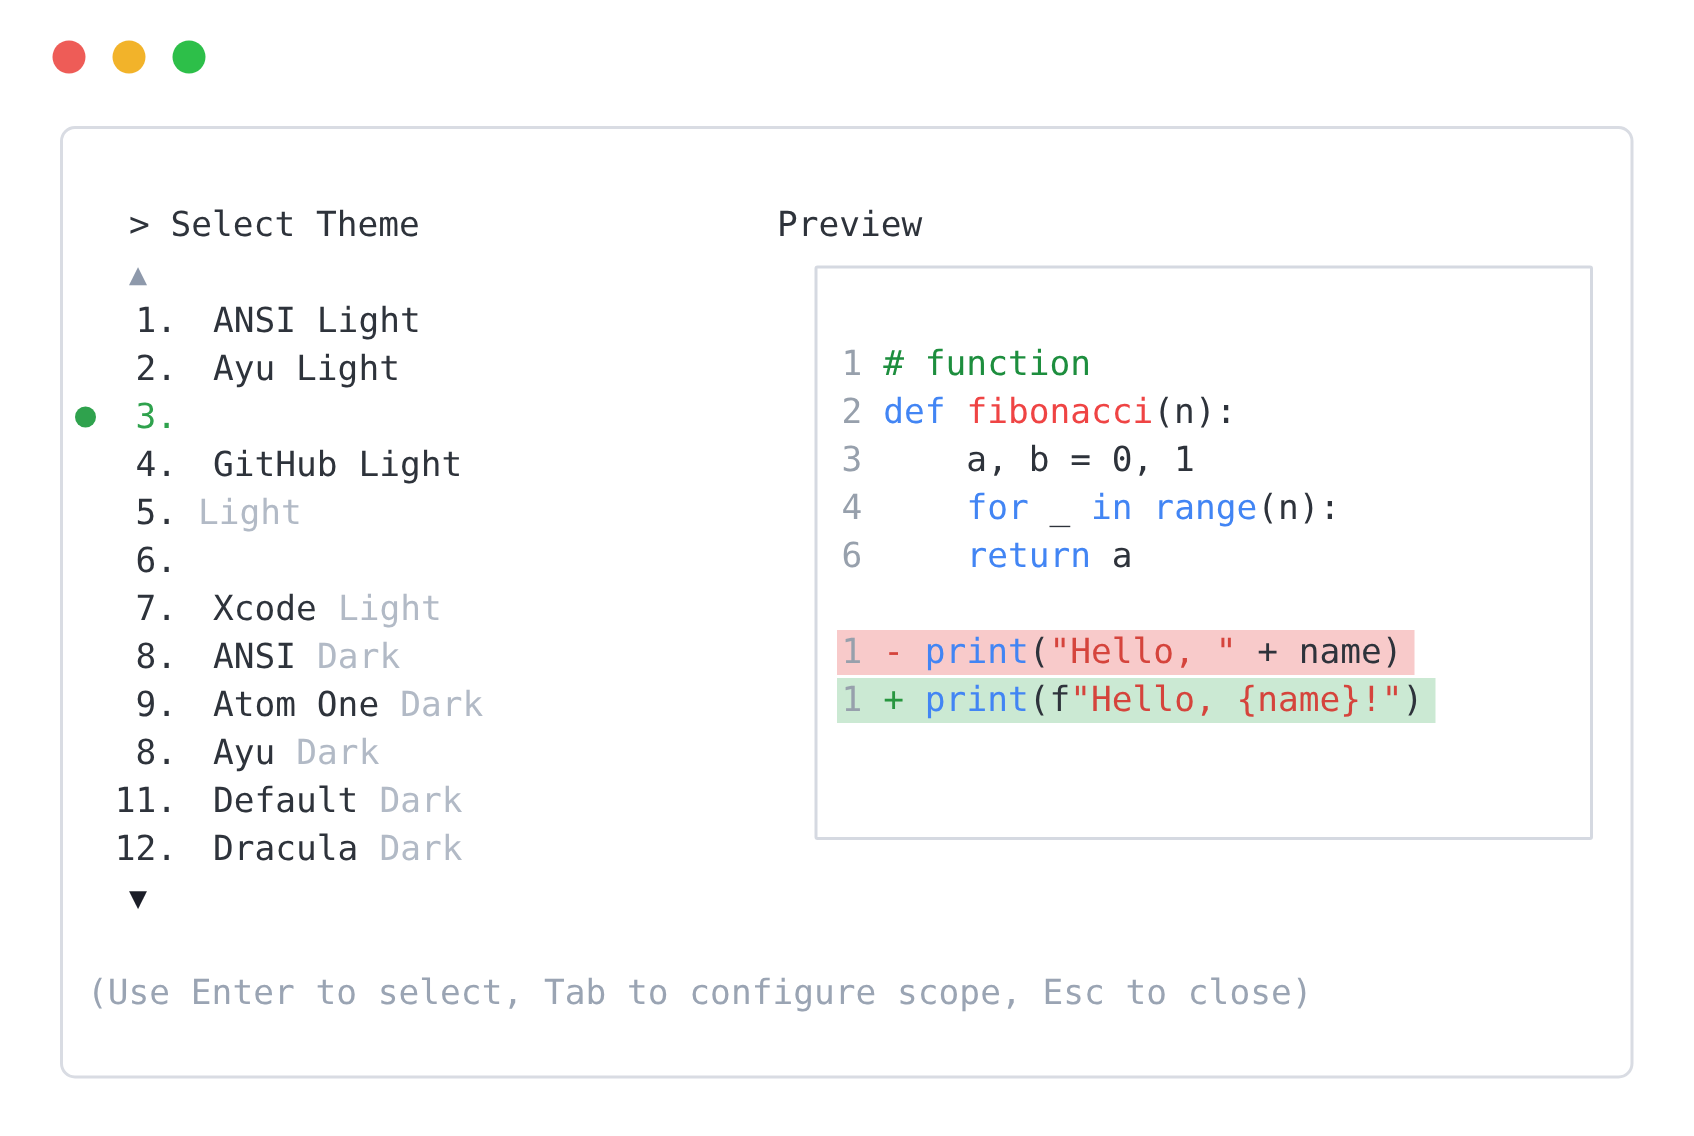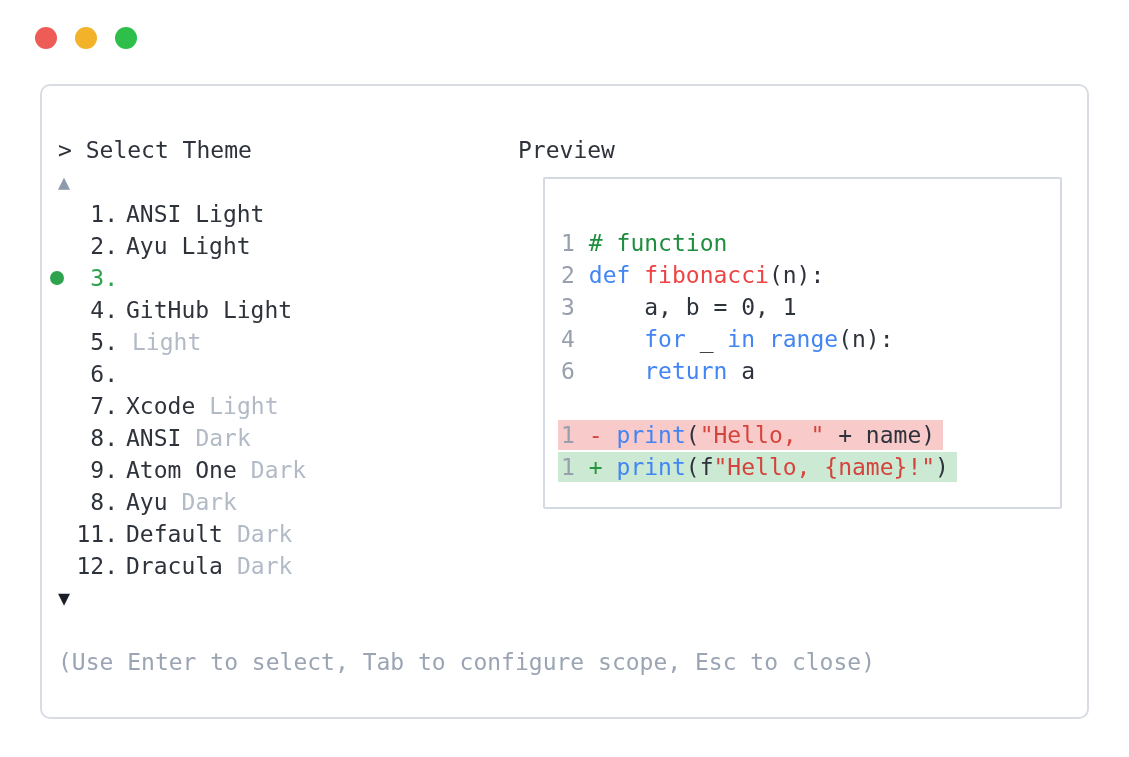"> Select Theme" .pad { margin-left: none -> 28px }
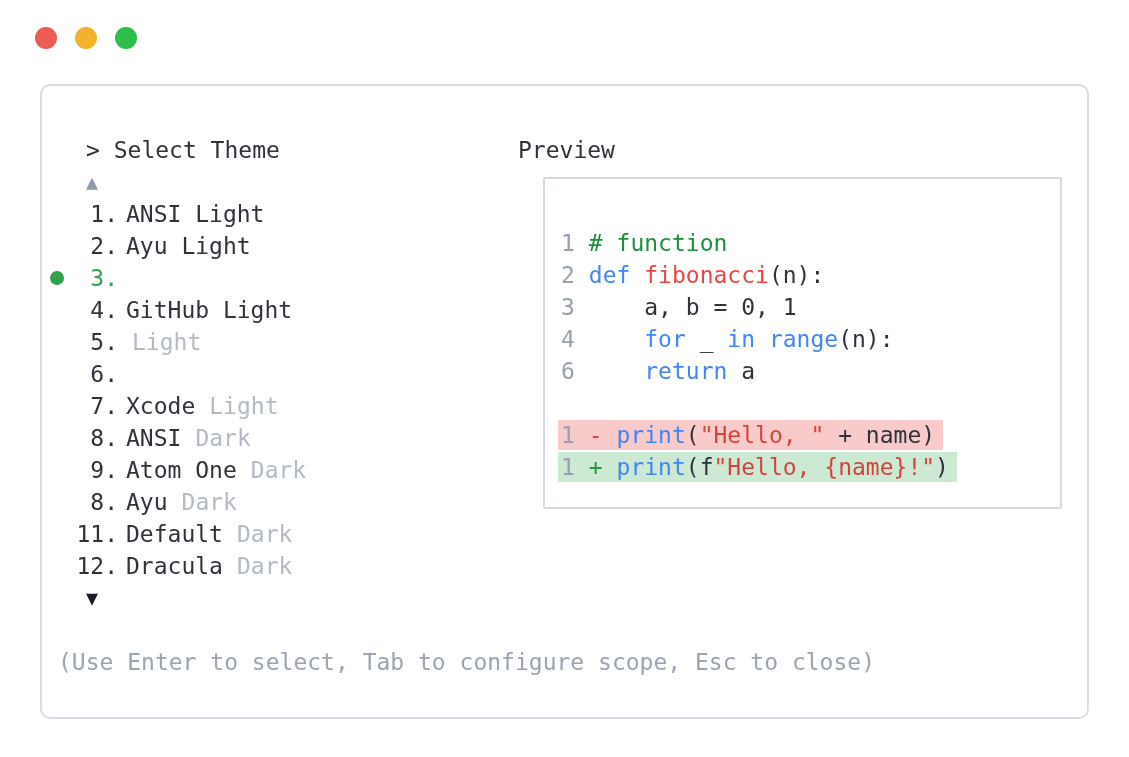"ANSI Light" .name { margin-left: 8px -> 24px }
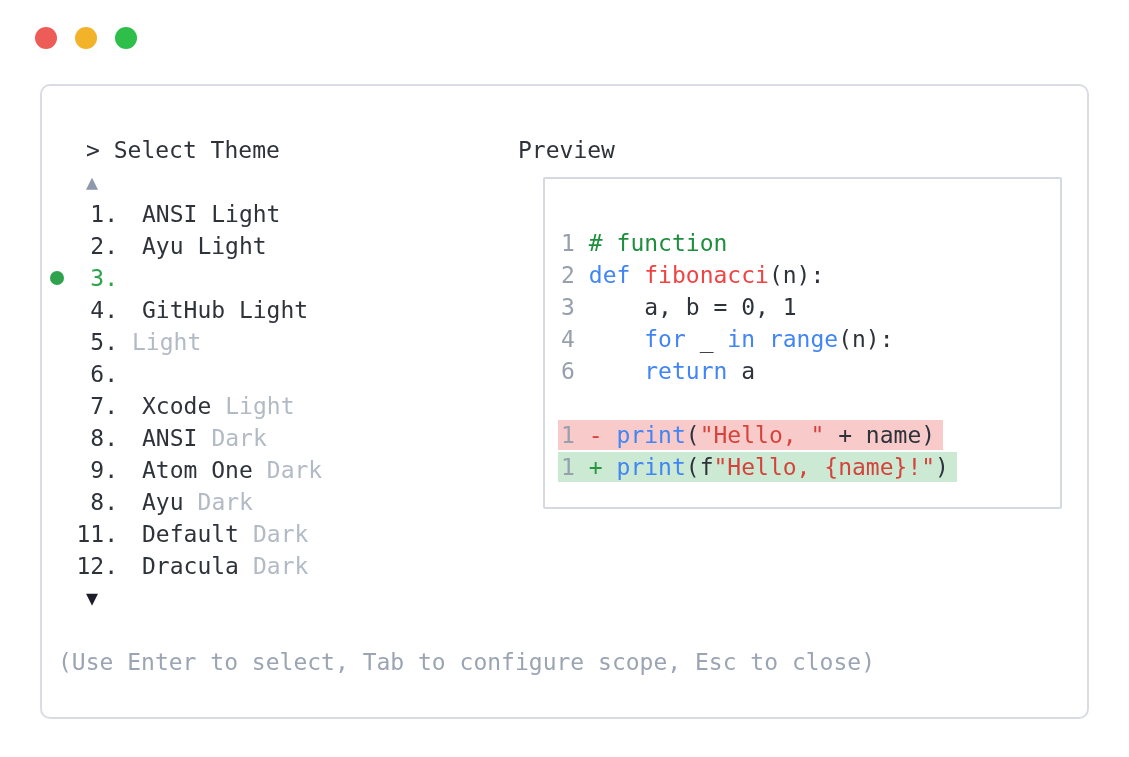"1 # function" .preview-box { height: 332px -> 383px }
